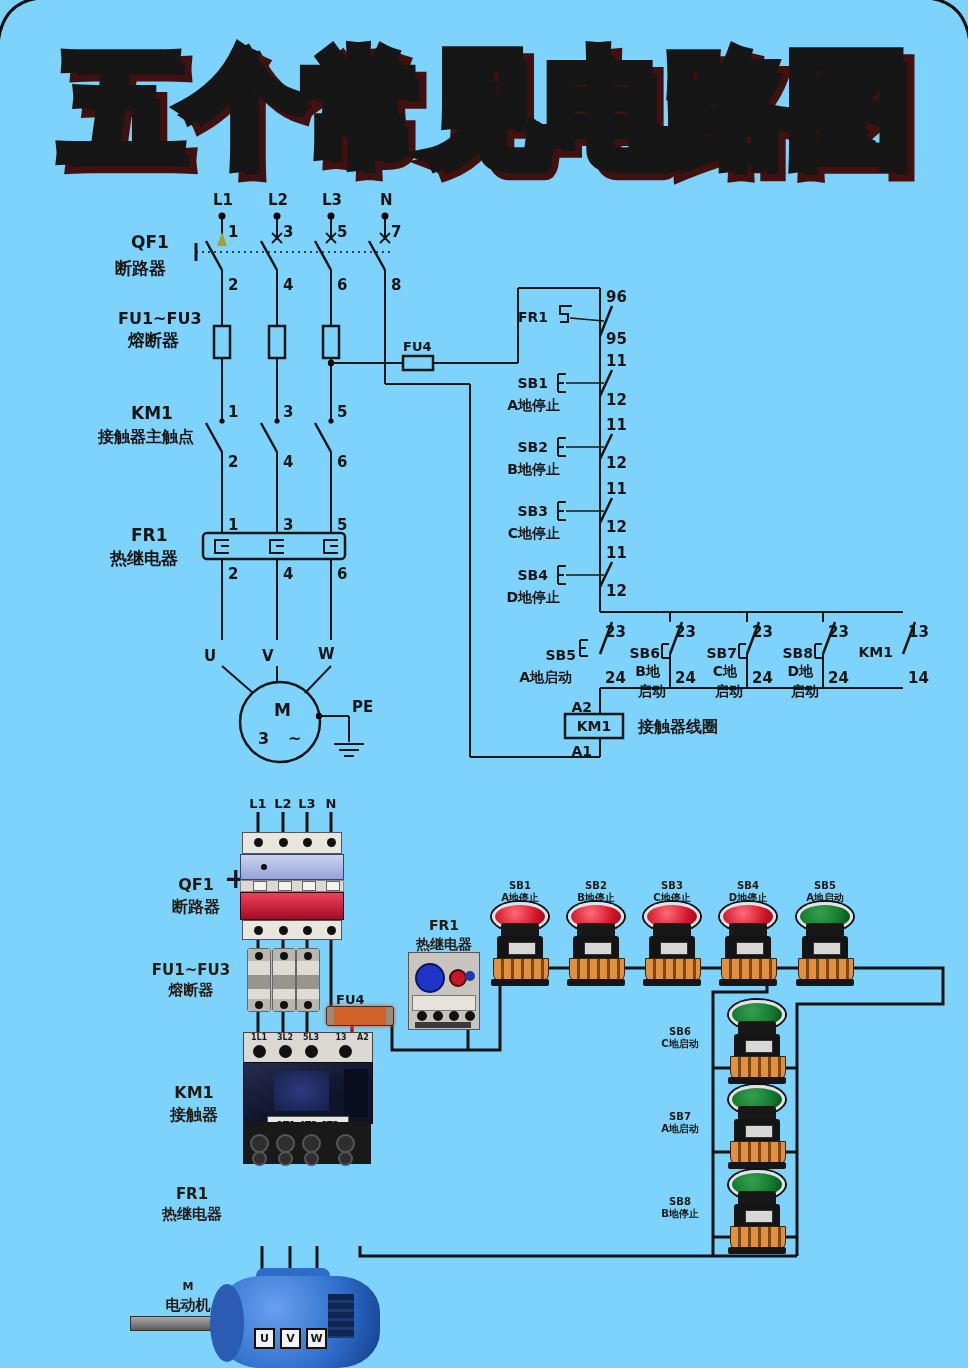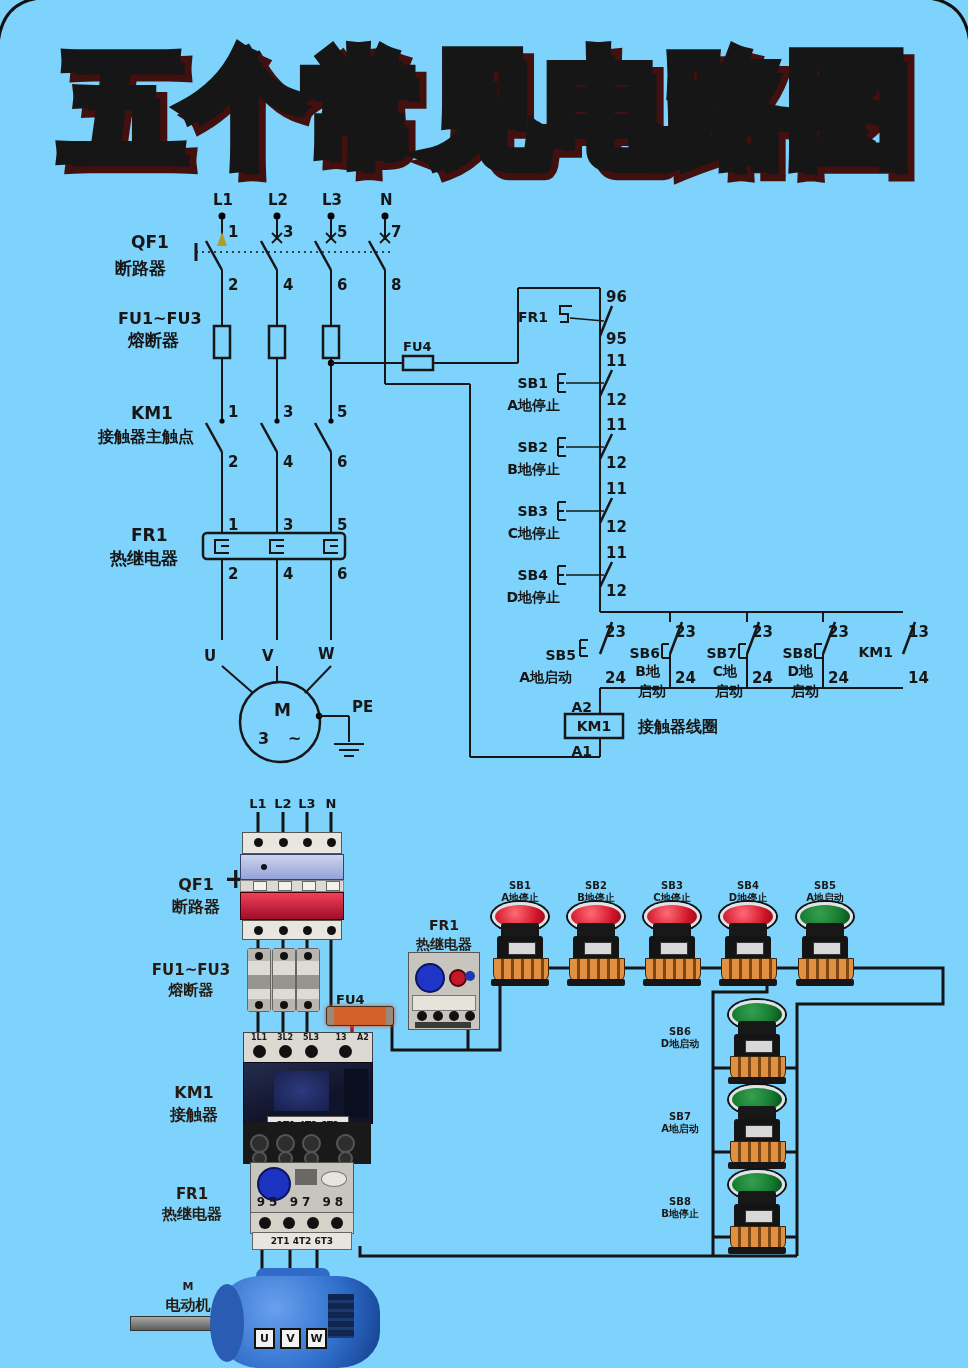"D地启动" div { text: D -> C }
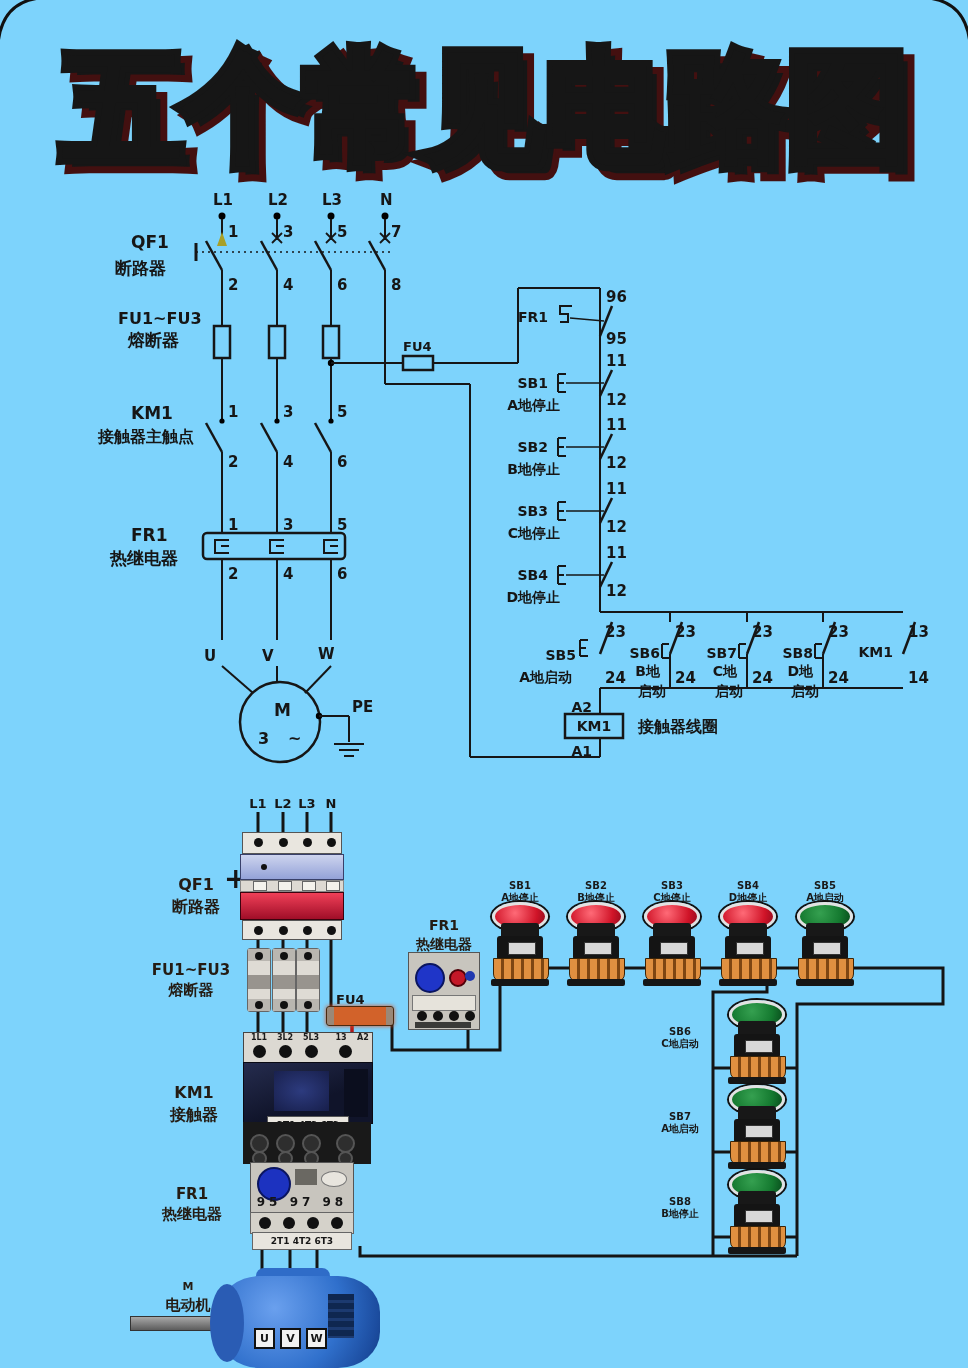"95 97 98" div.abs { html: <div> <div> <div></div> <div></div> <div></div> <div>95 97 98</div> </div> <div> <div></div> <div></div> <div></div> <div></div> </div> <div>2T1 4T2 6T3</div> </div> -> none }
